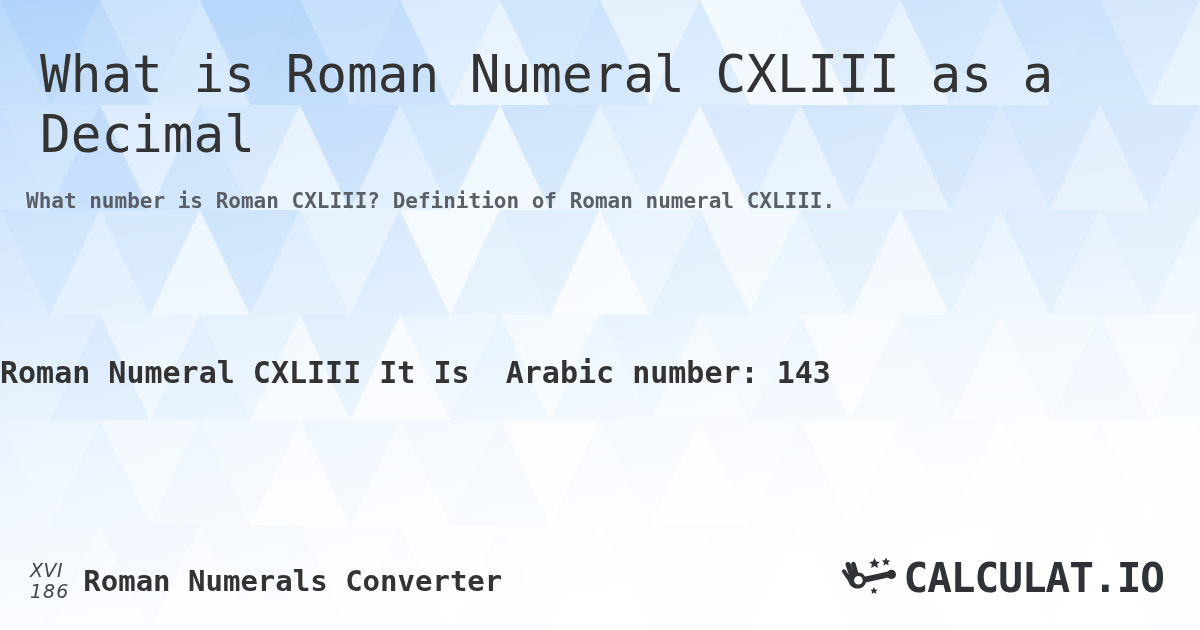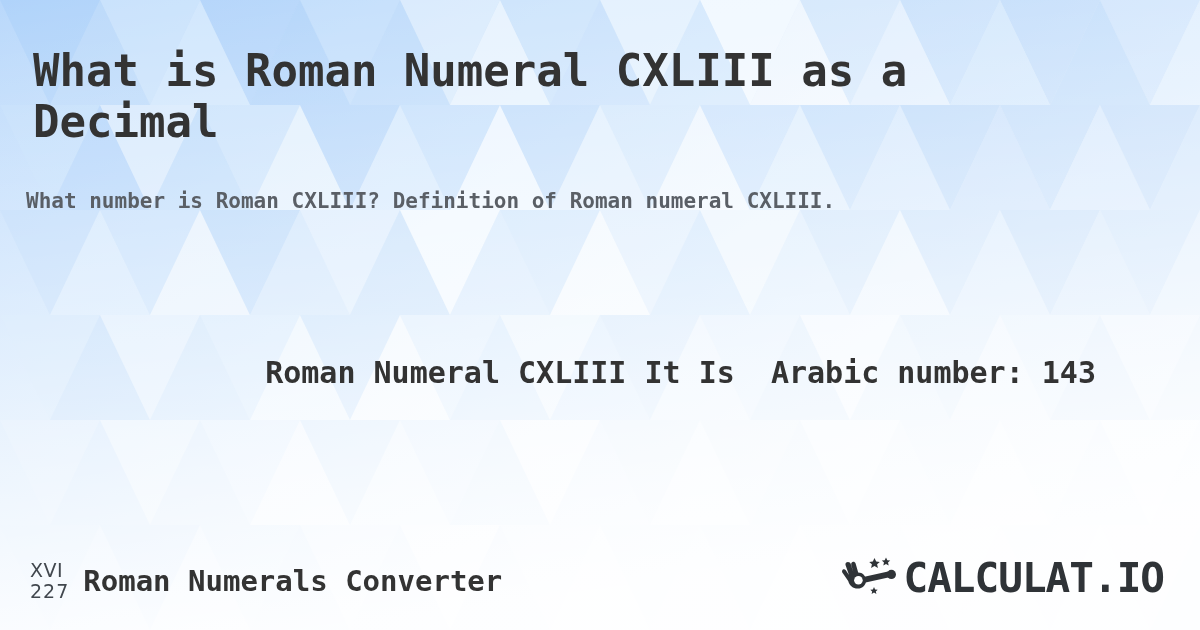"What is Roman Numeral CXLIII" .page-title { font-size: 44px -> 51px; font-weight: bold -> normal; left: 33px -> 40px }
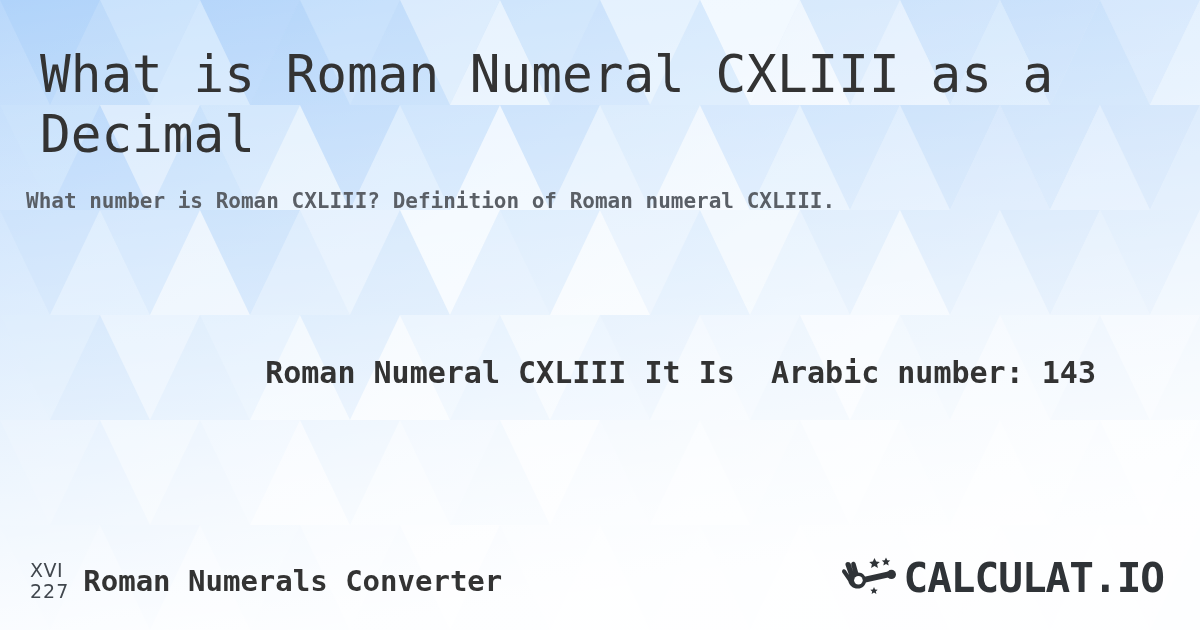"Roman Numeral CXLIII It Is" .answer-line { text-align: right -> left }
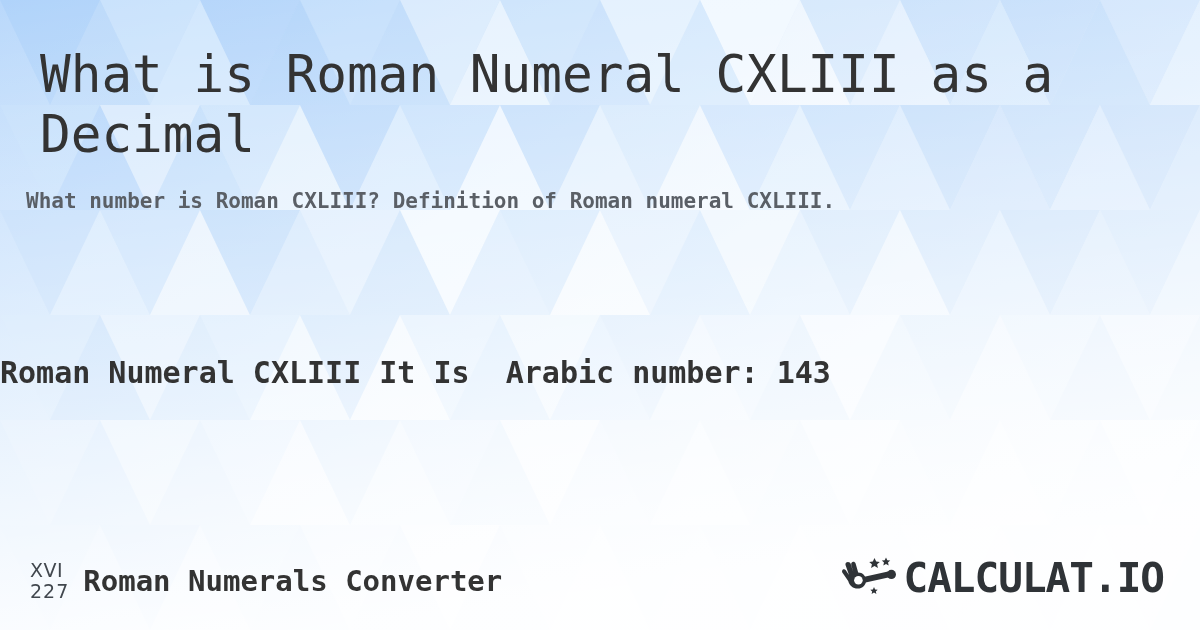"XVI" .brand-mark { font-style: none -> italic }
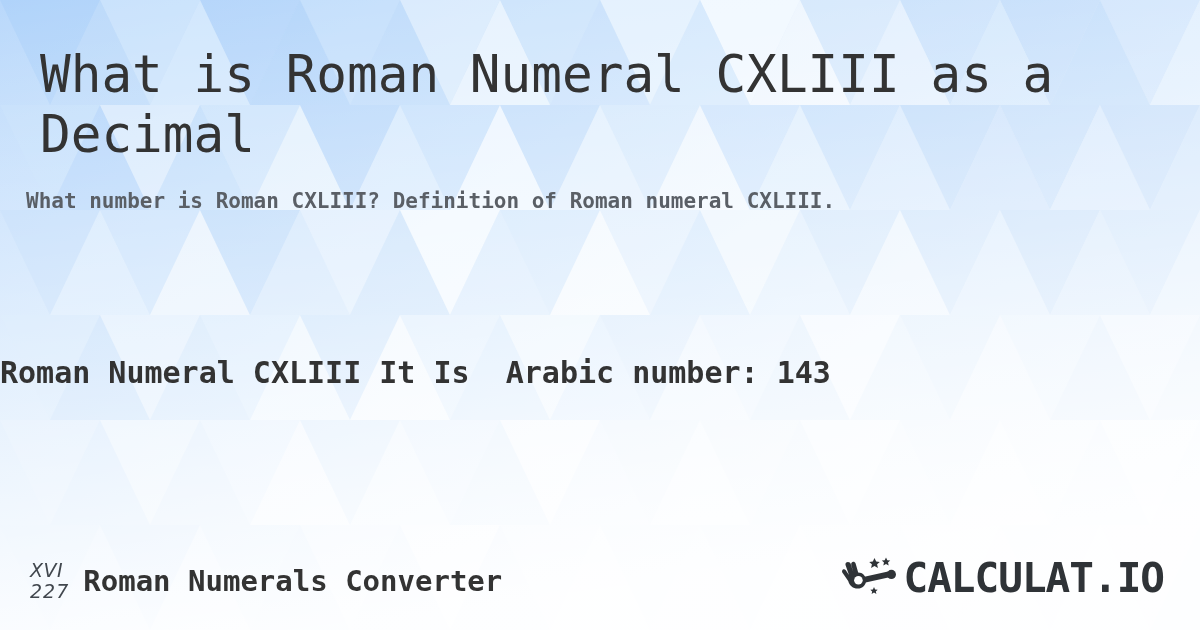"227" div.mk-num { text: 227 -> 186 }
